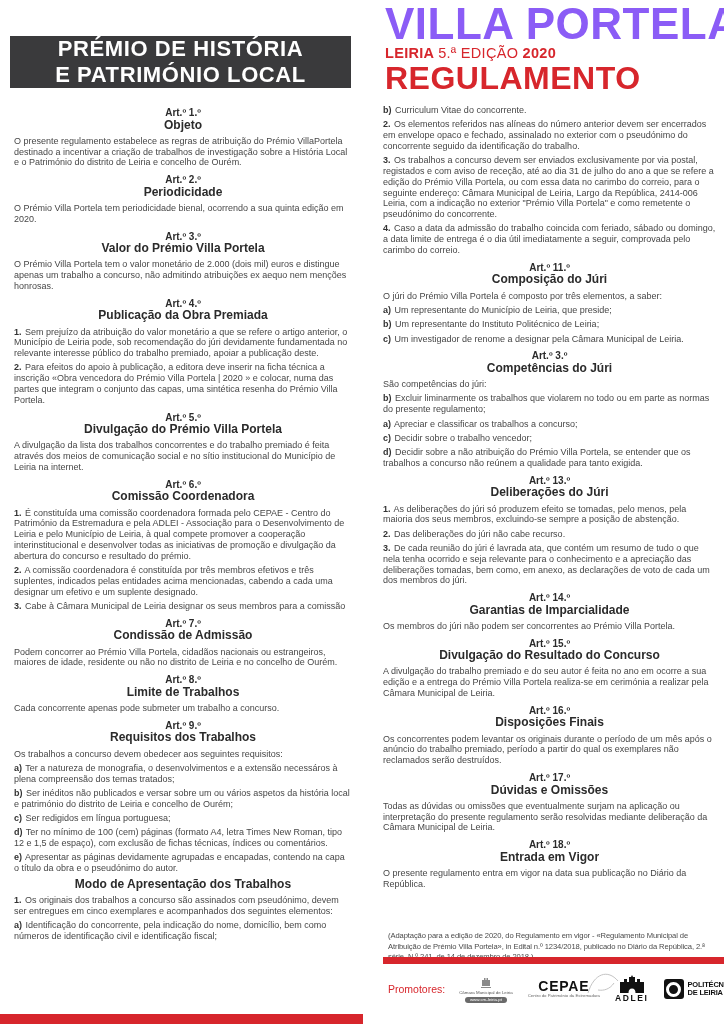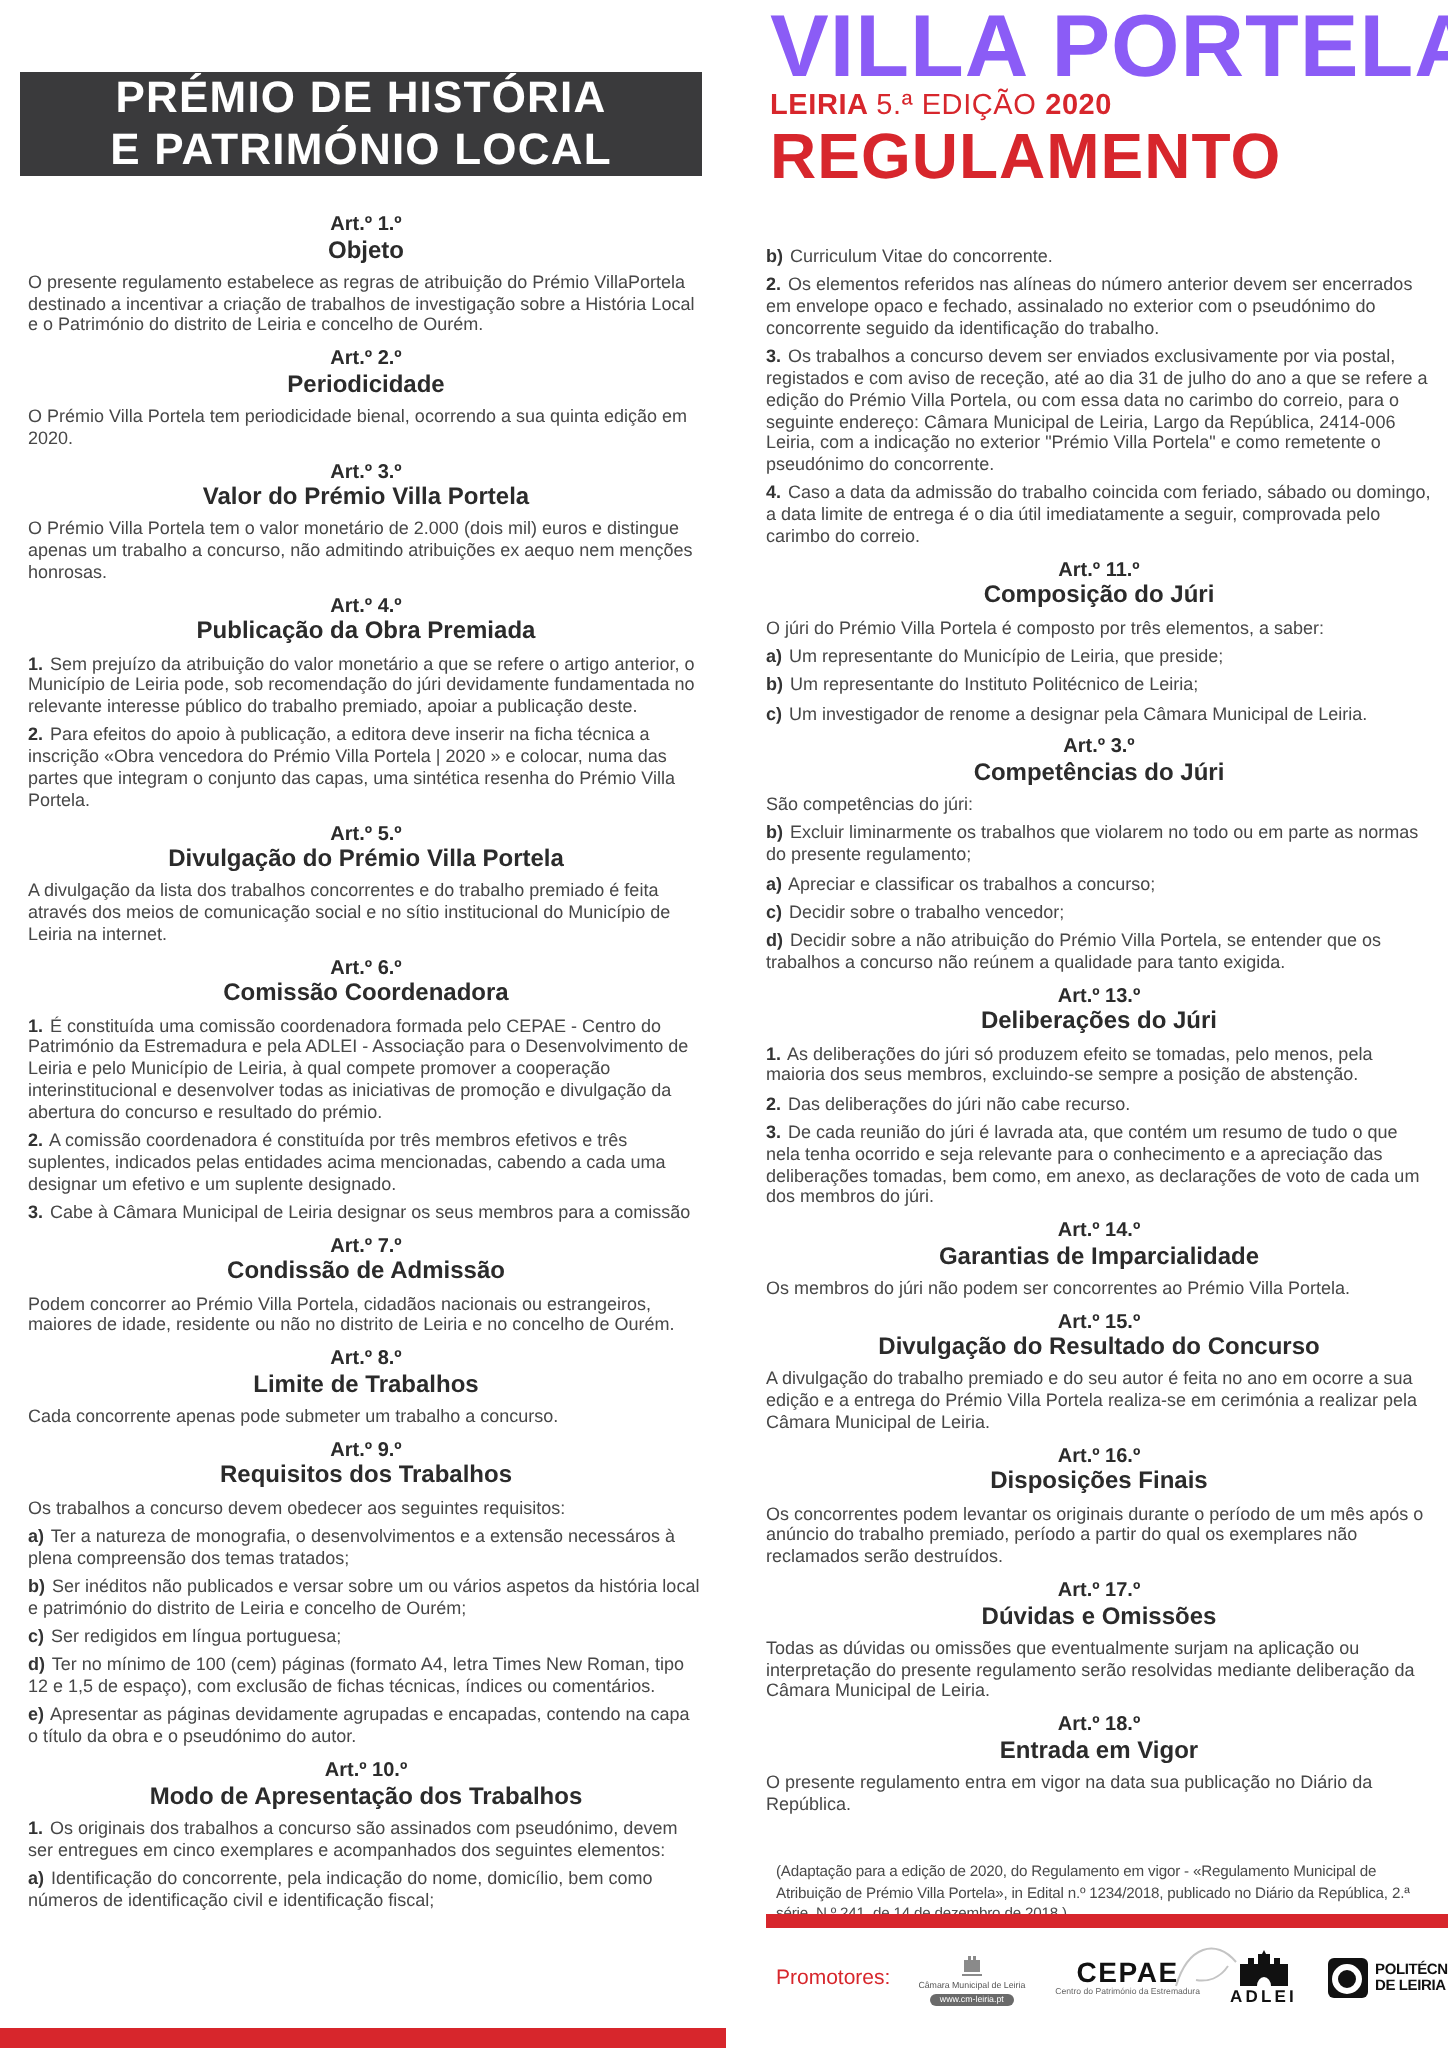"b) Curriculum Vitae do concorrente." div { margin-top: 22px -> 4px }
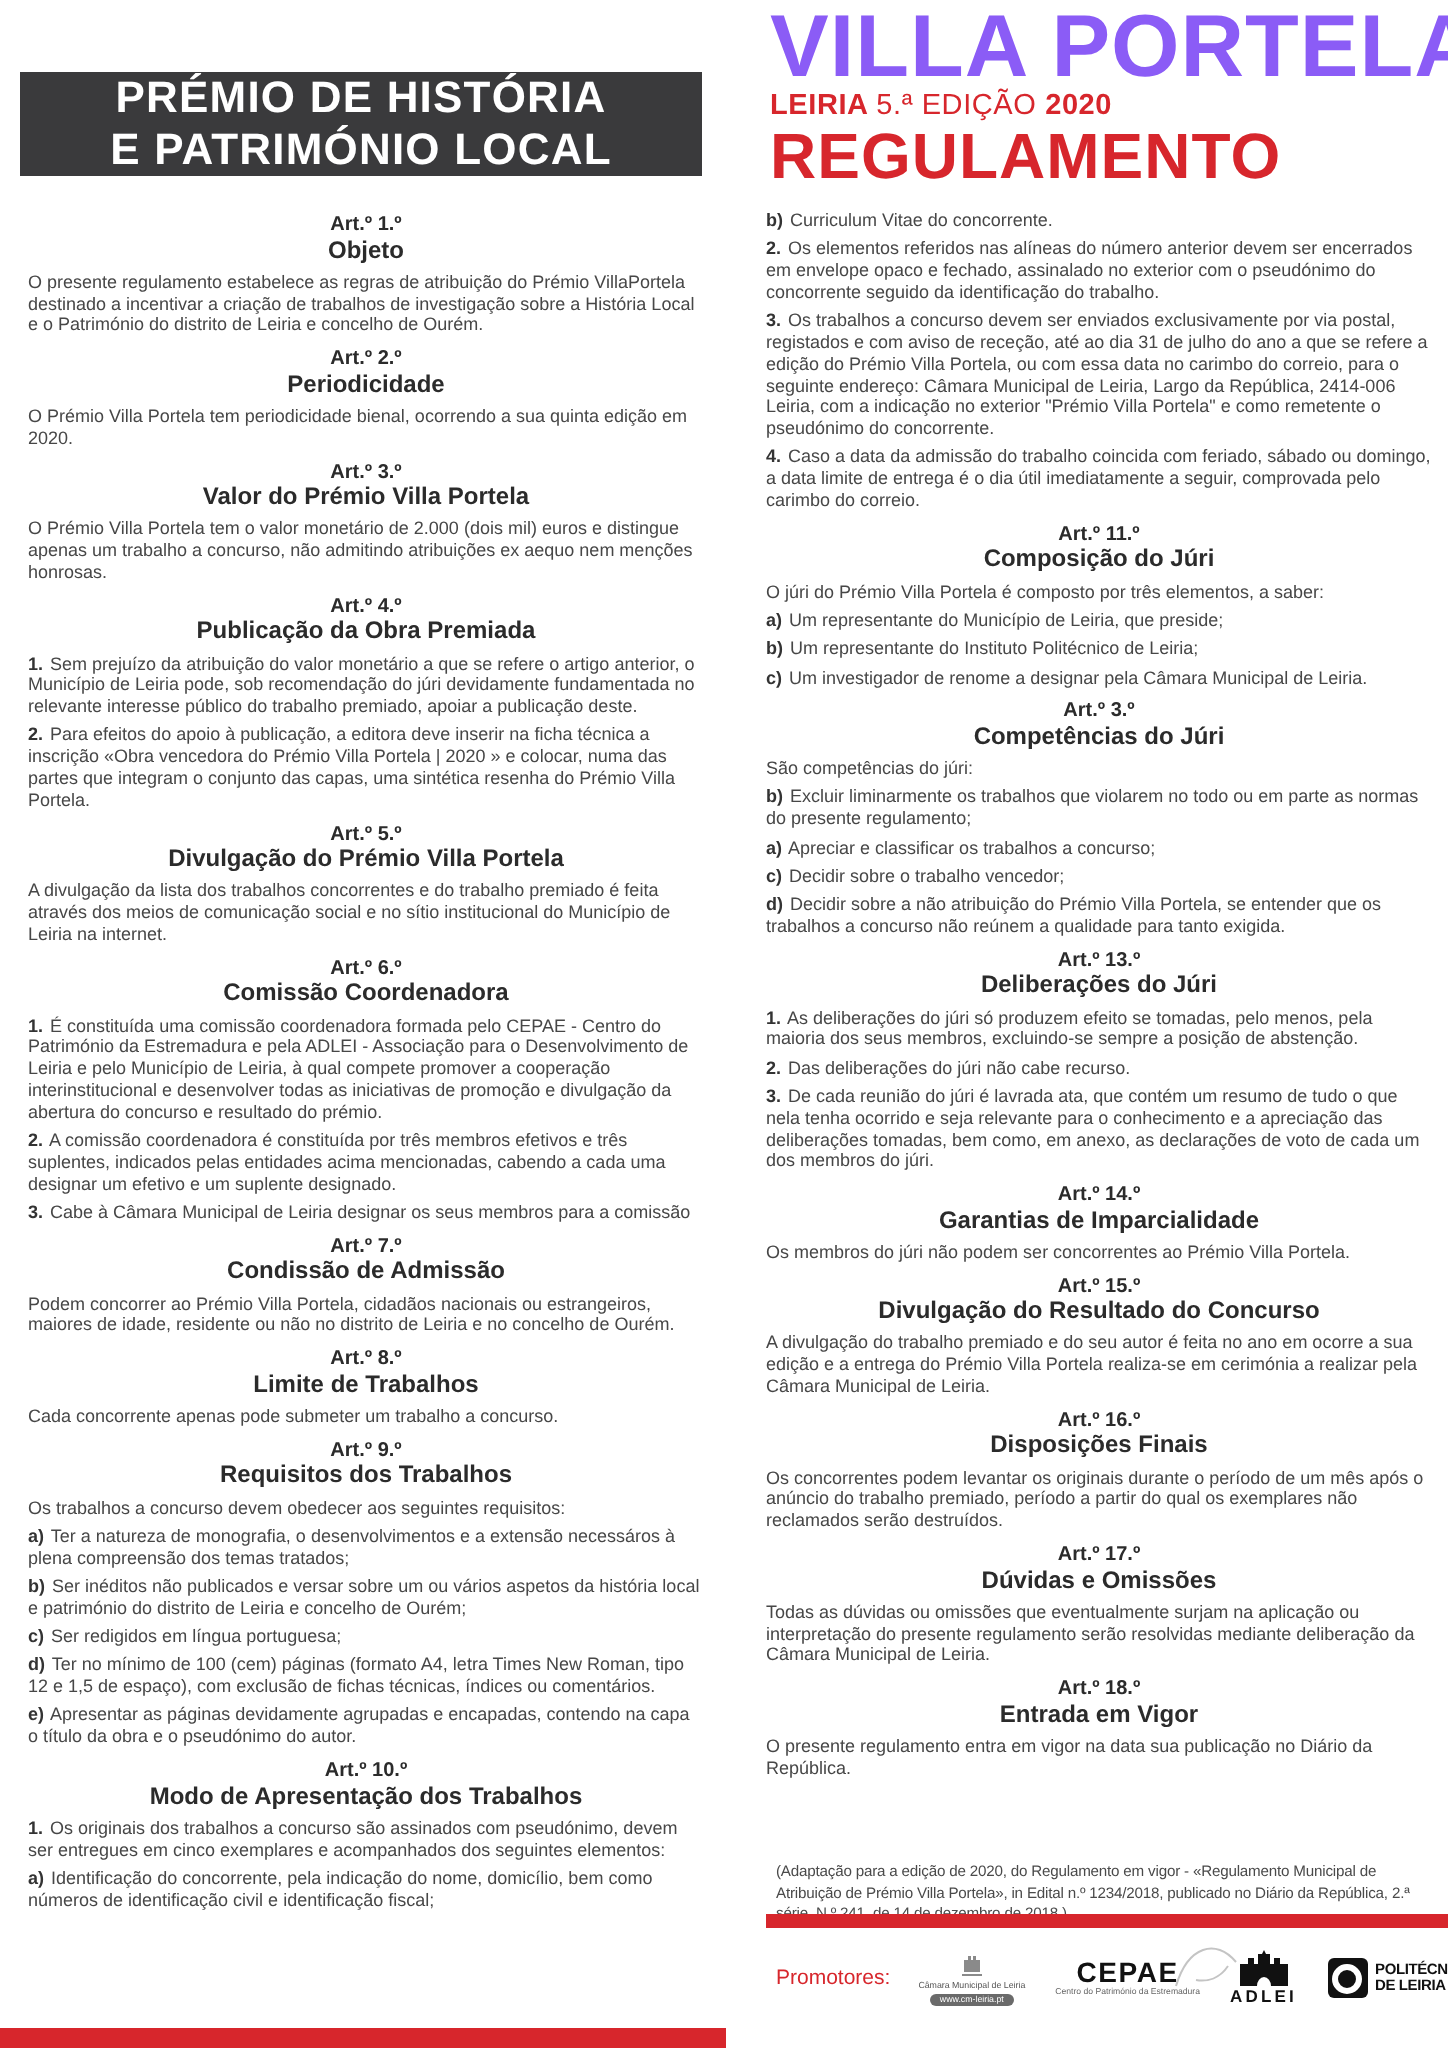"Art.º 10.º" div.art-num { html: <div>Art.º 10.º</div> -> none }
